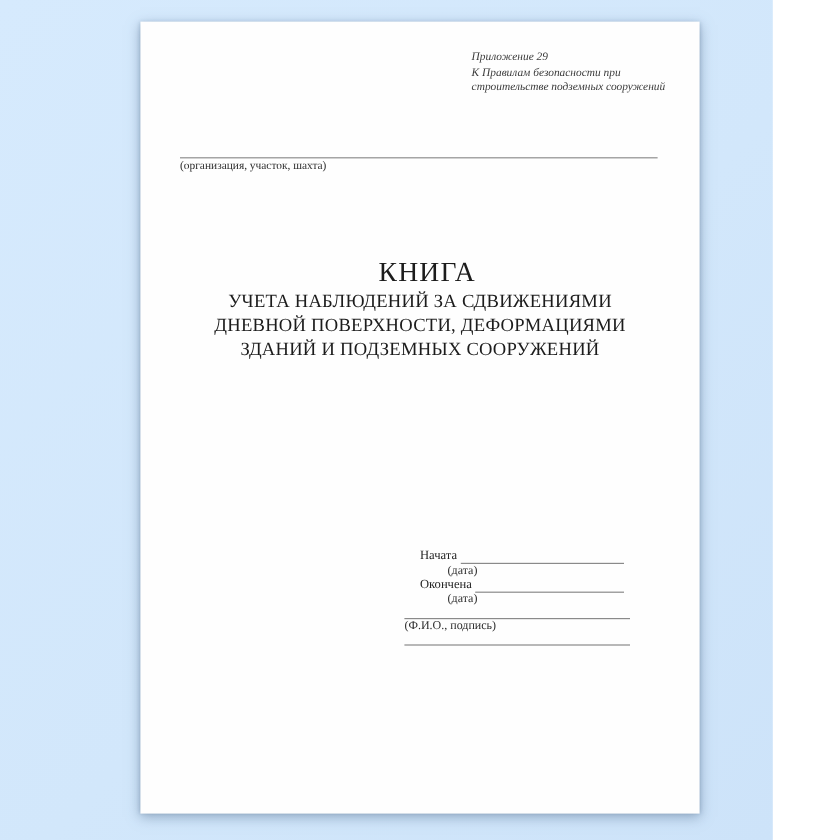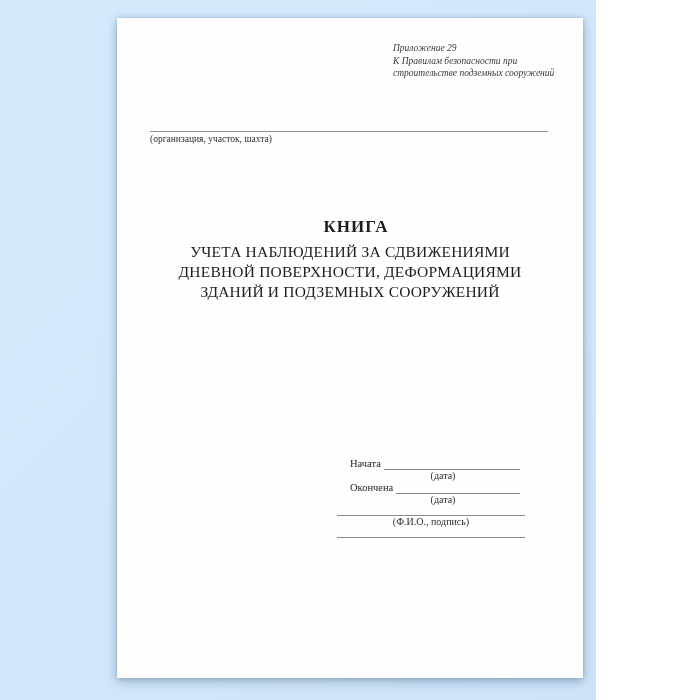"Приложение 29" .stage { width: 596px -> 644px }
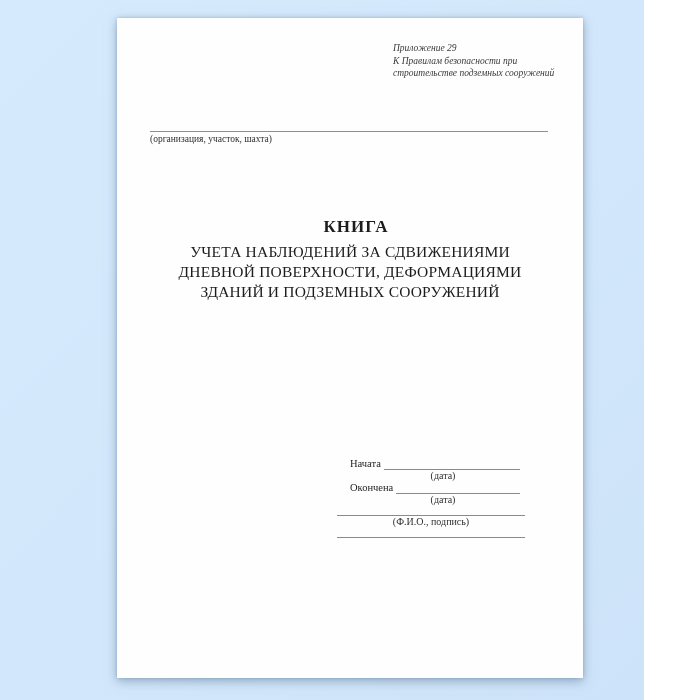"КНИГА" .book-title { font-size: 17px -> 23px; font-weight: bold -> normal }
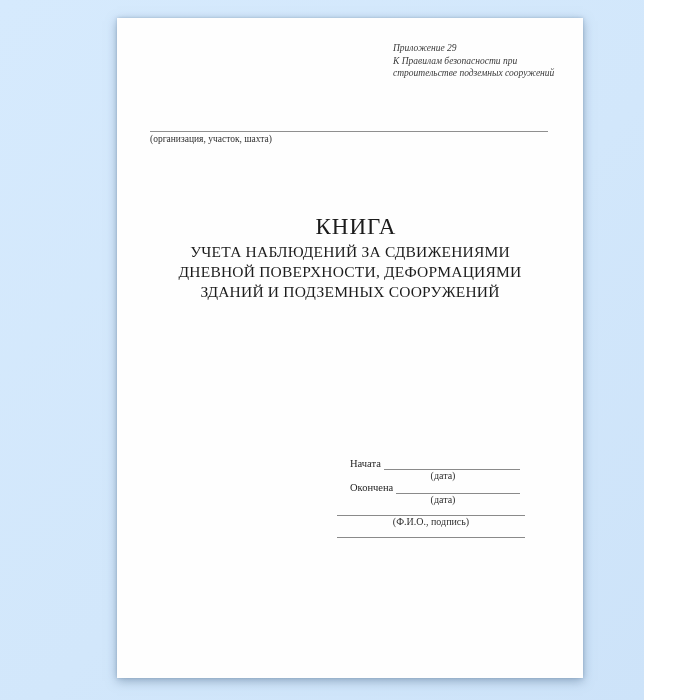"(дата)" .cap { text-align: center -> none }
